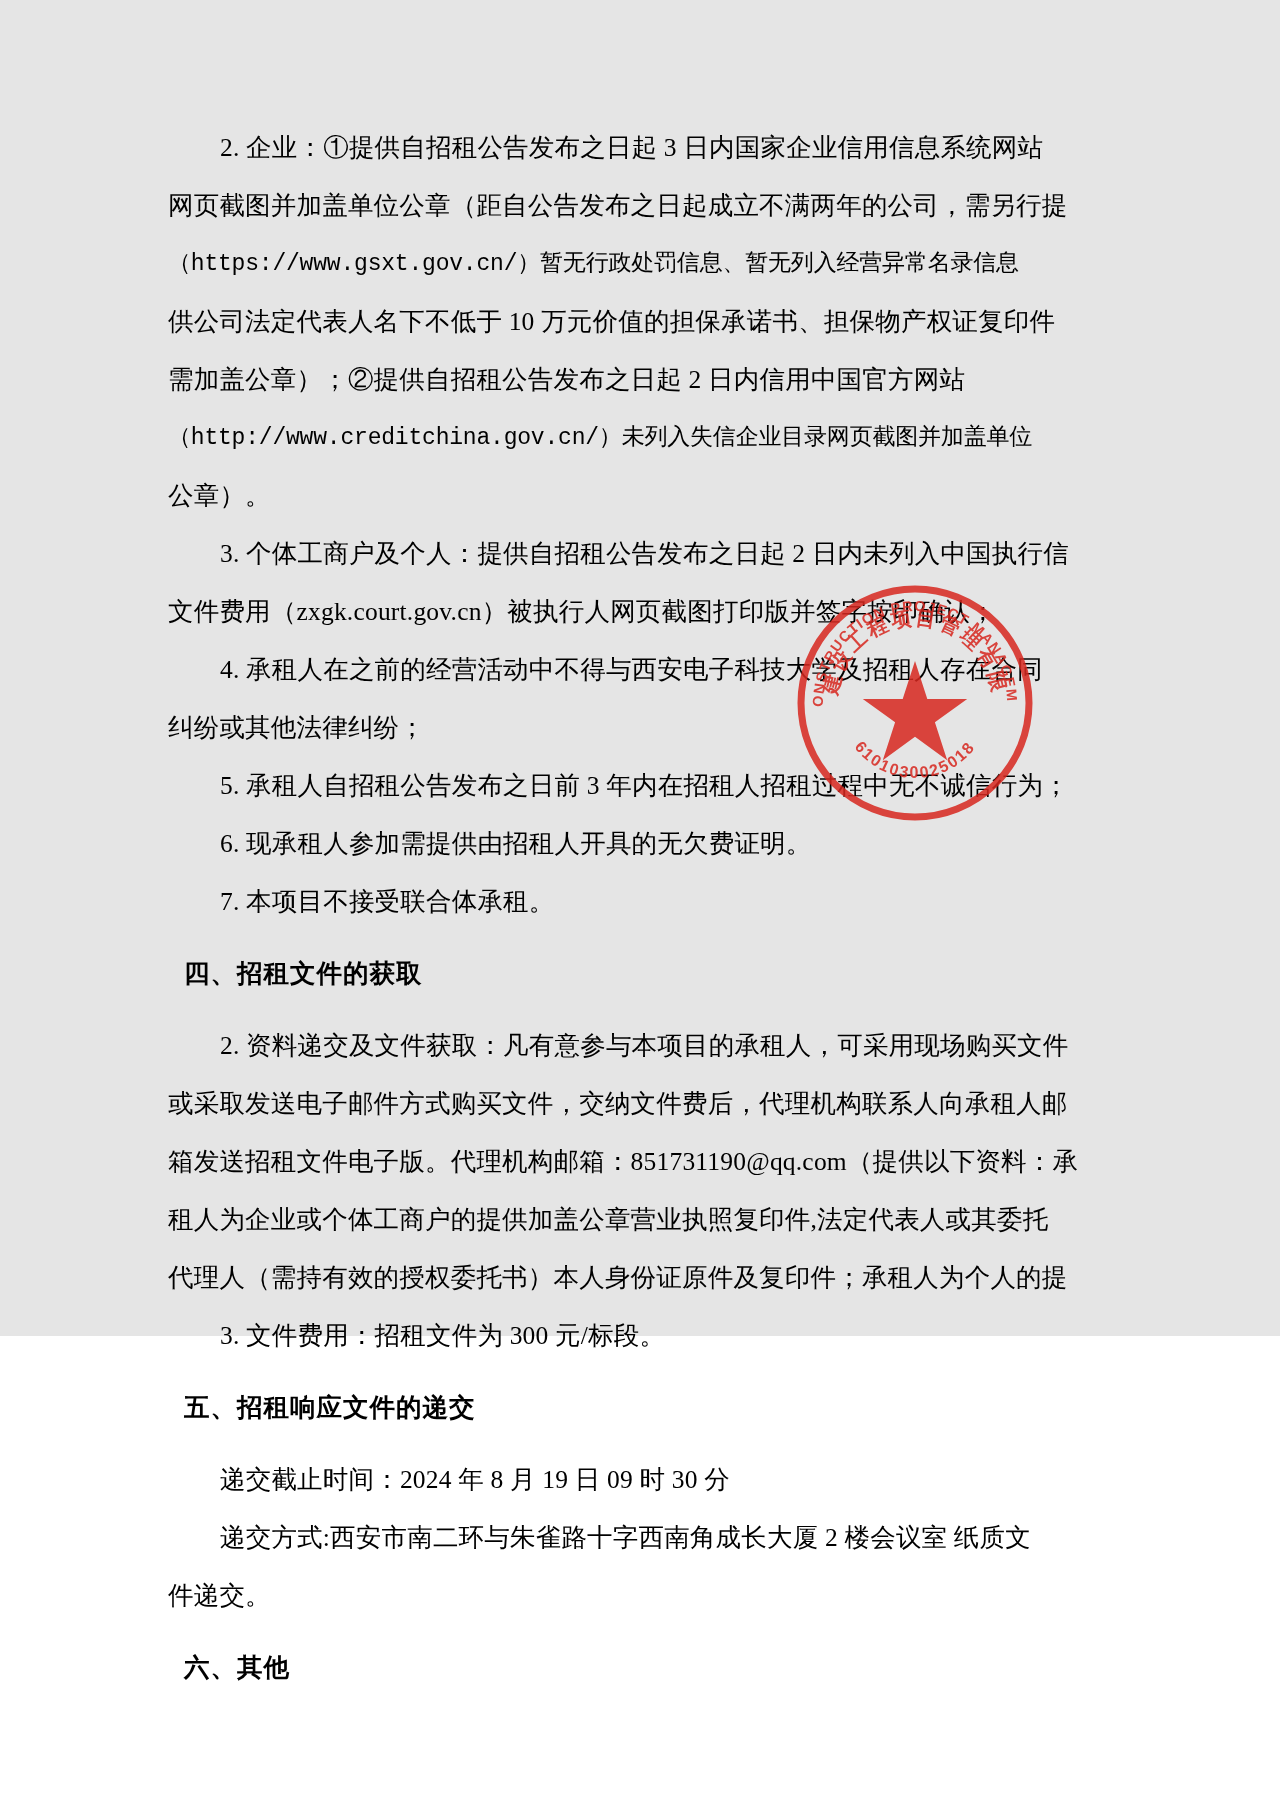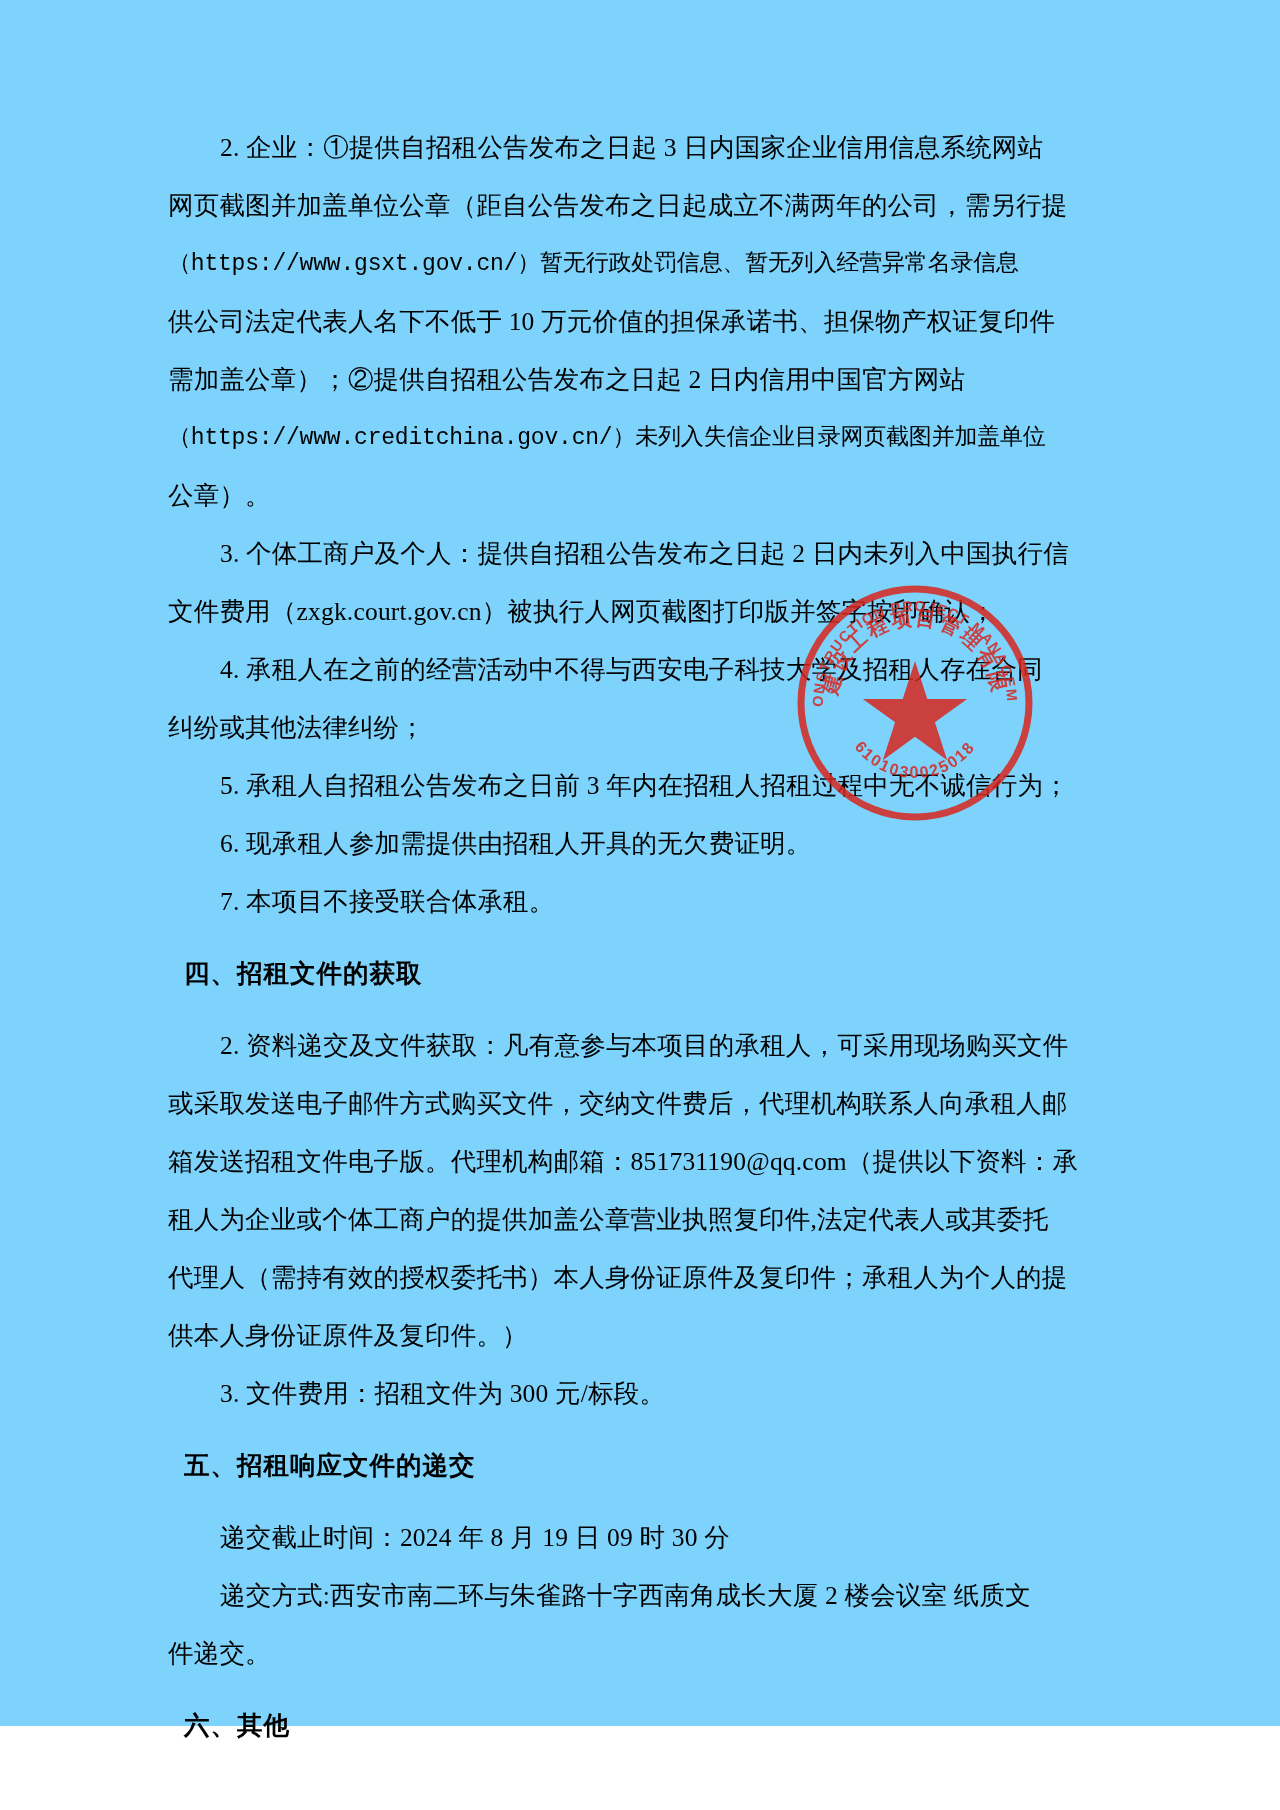"2. 企业：①提供自招租公告发布之日起 3 日内国家企业信用信息系统网站" .page { background: #7dd3fc -> #e5e5e5; height: 1726px -> 1336px }
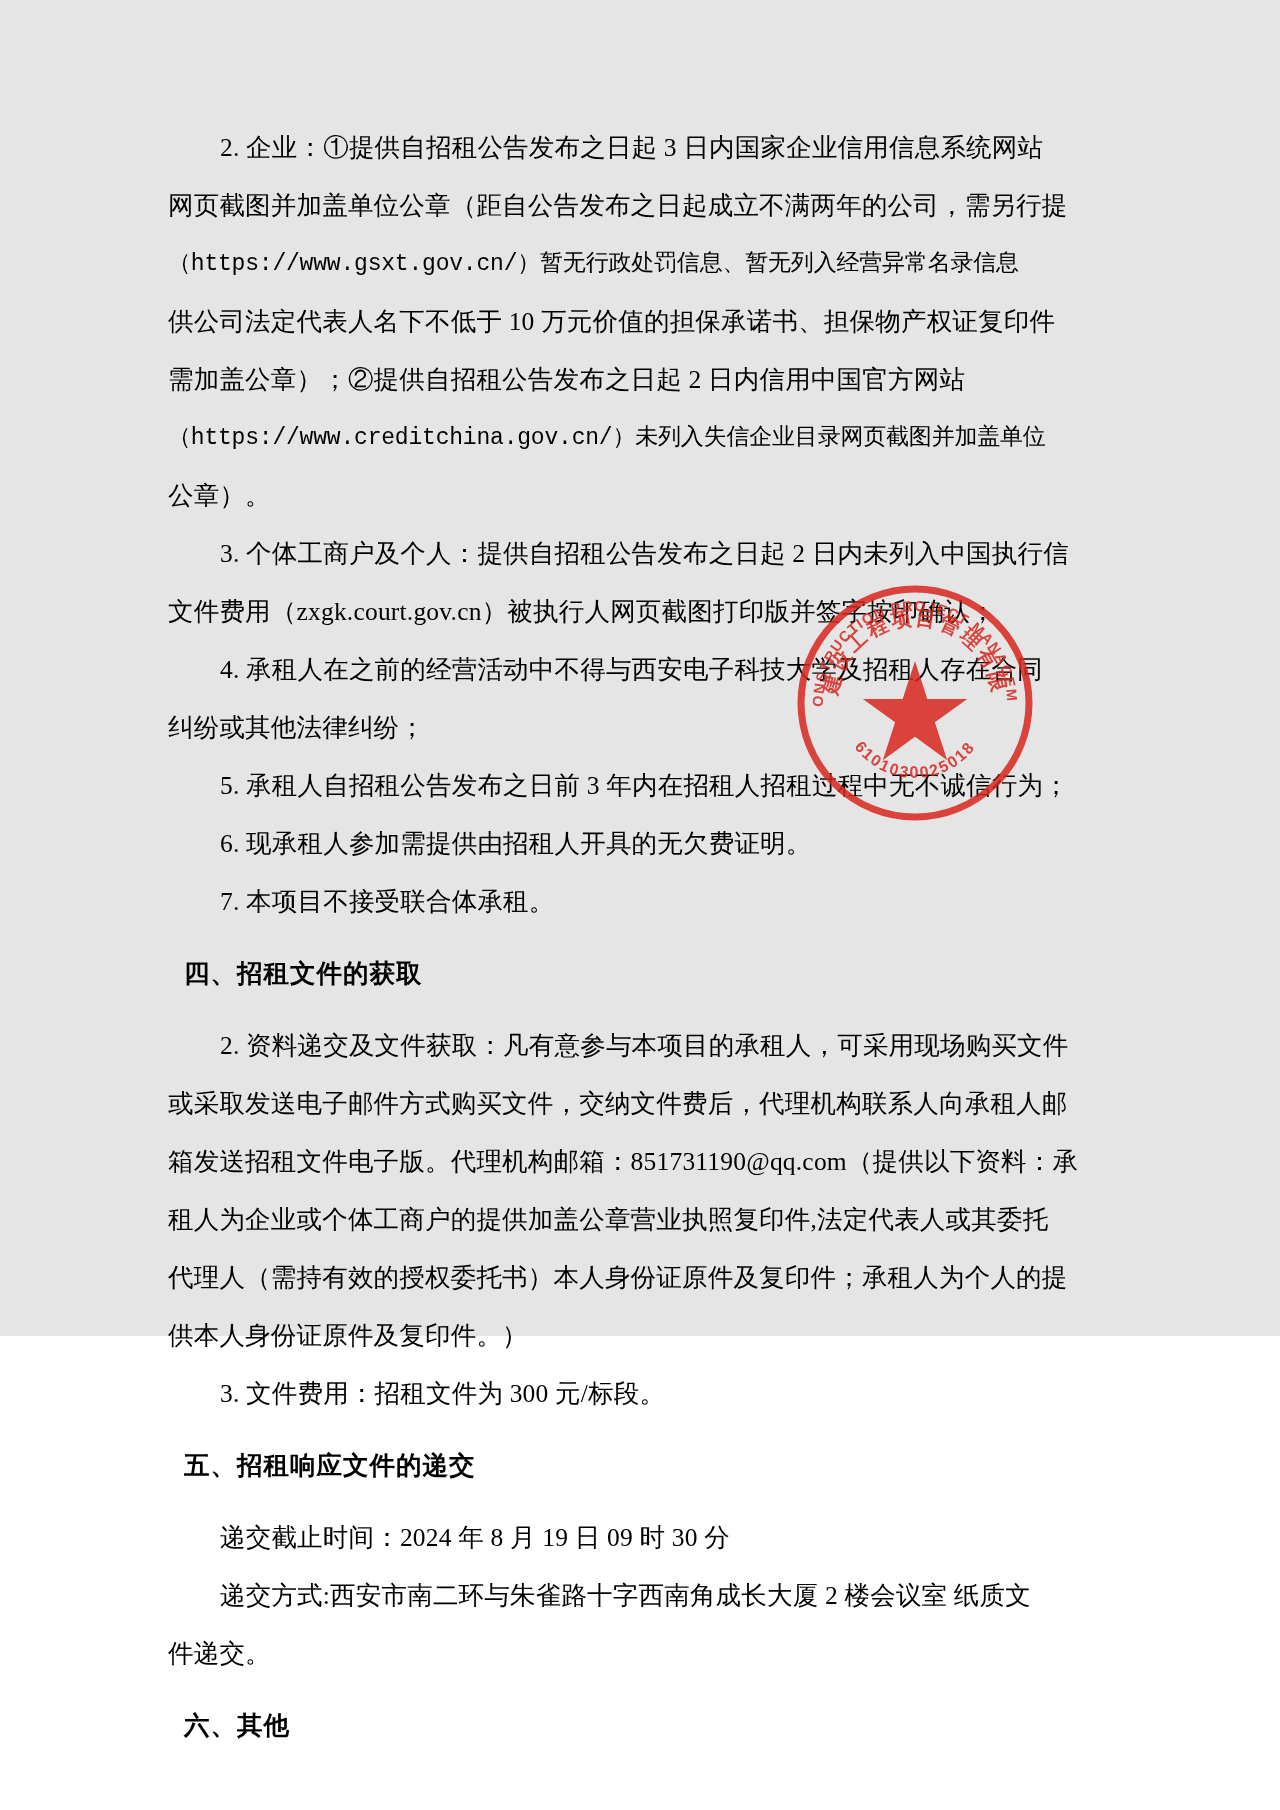"（https://www.creditchina.gov.cn/）未列入失信企业" p.noind { text: https://www.creditchina.gov.cn/ -> http://www.creditchina.gov.cn/ }
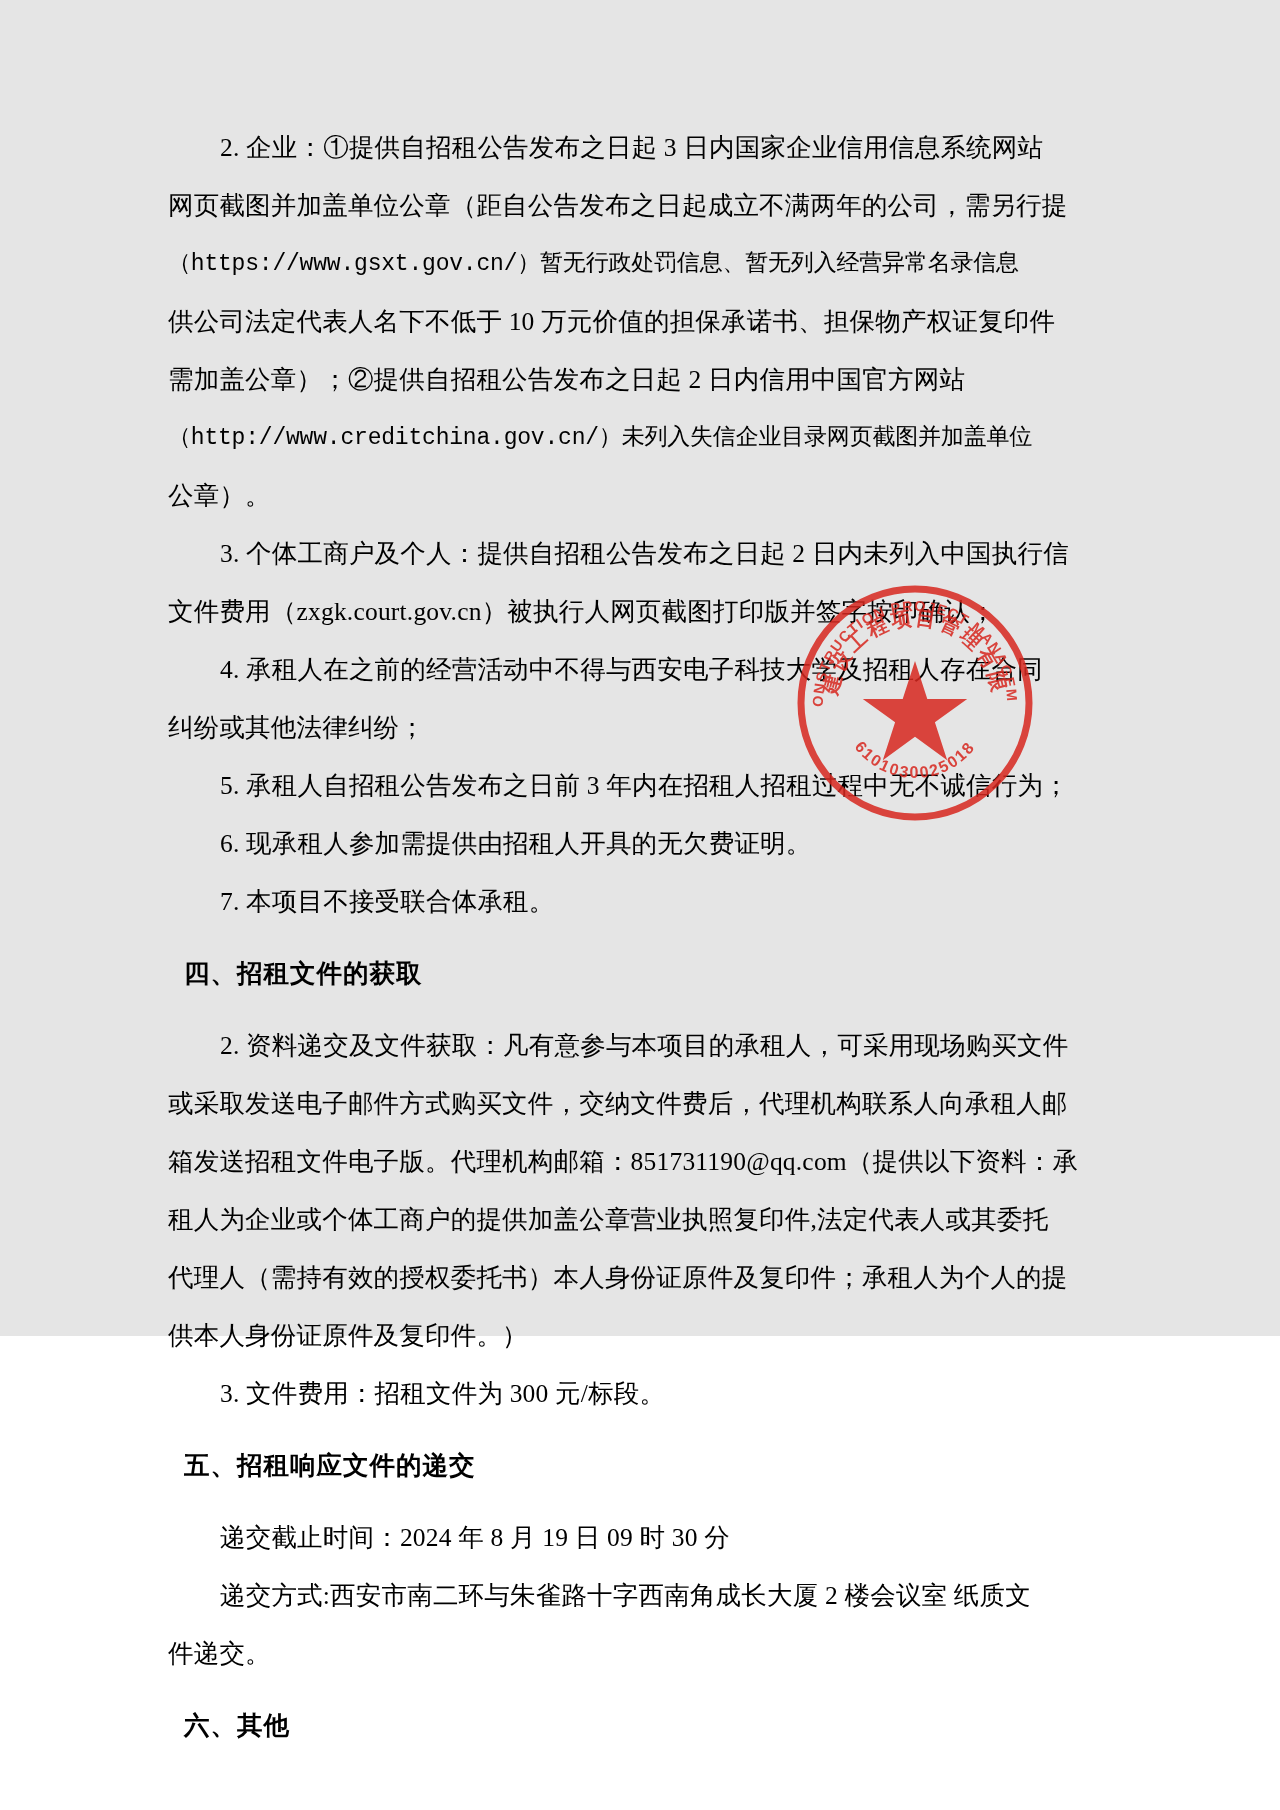"供本人身份证原件及复印件。）" p.noind { html: <p>供本人身份证原件及复印件。）</p> -> none }
